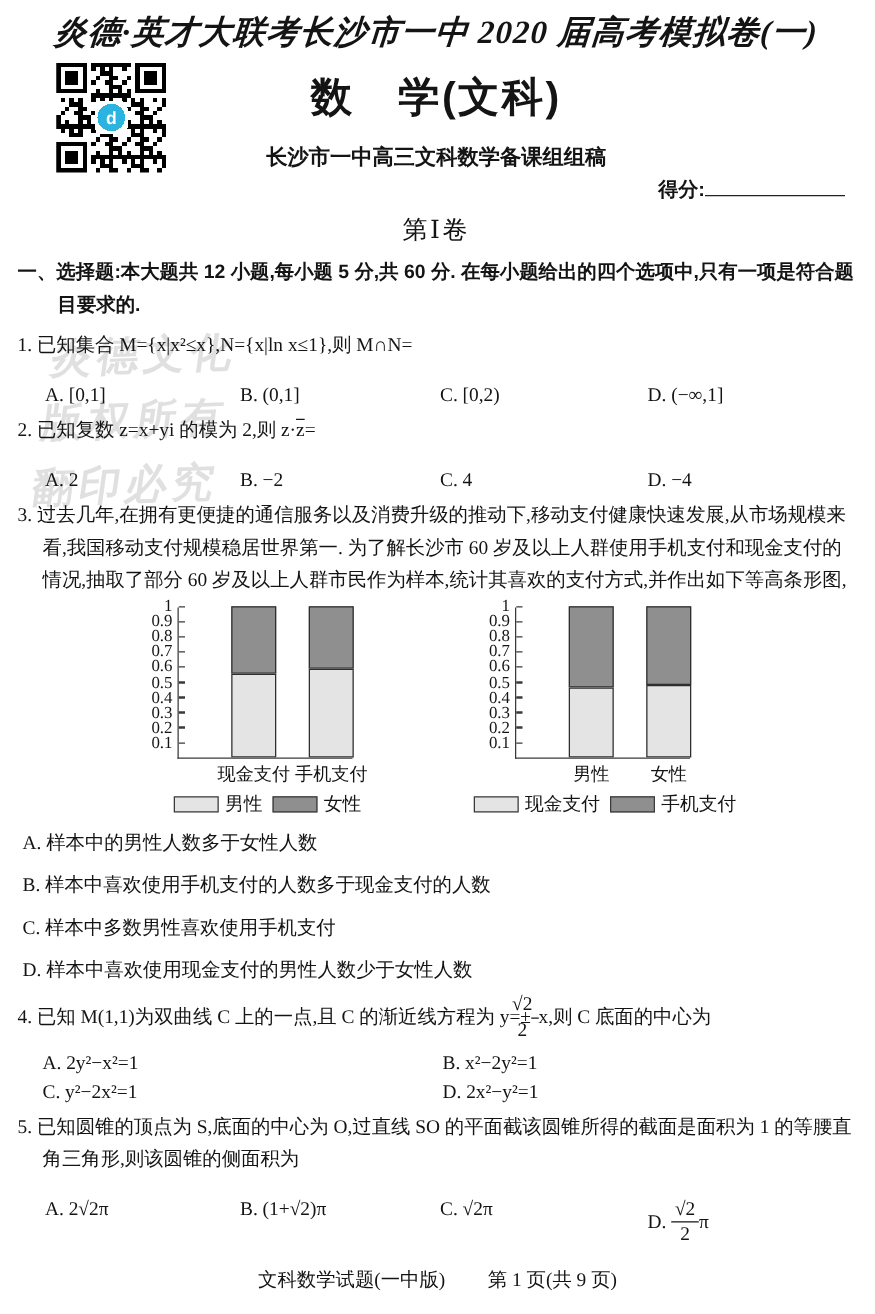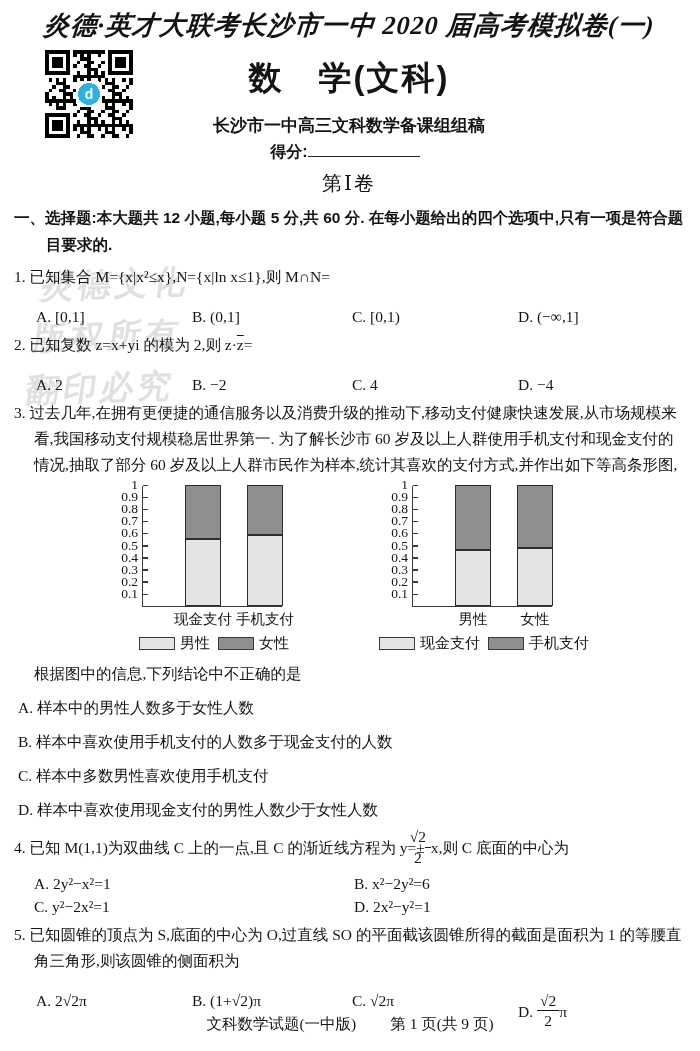"得分:" .score-row { text-align: center -> right }
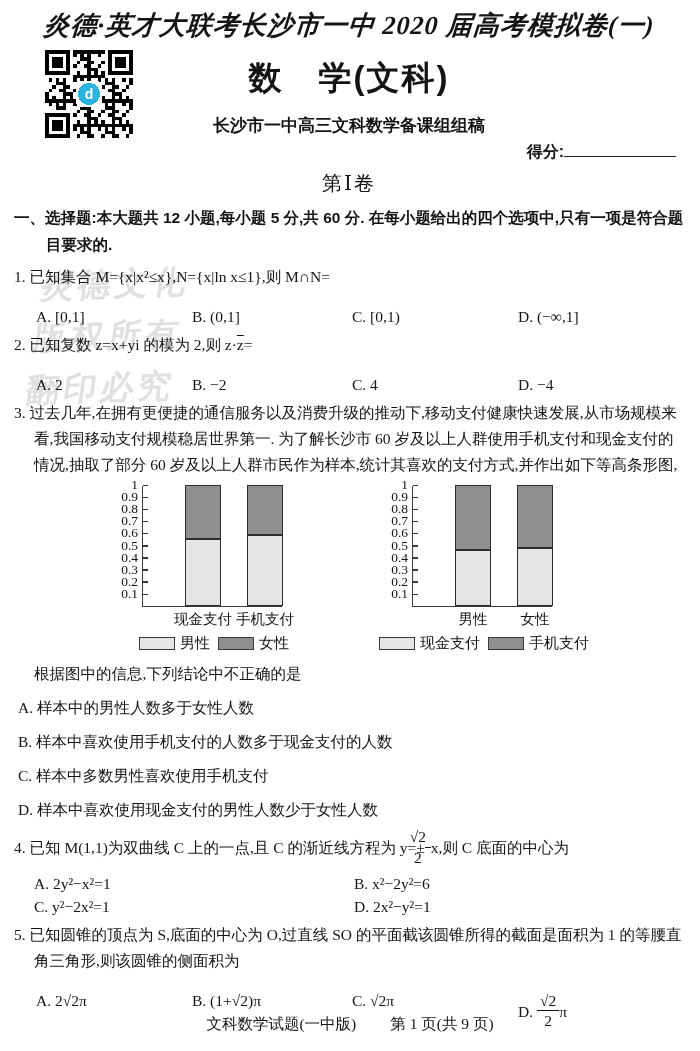"C. [0,1)" span { text: 0,1 -> 0,2 }
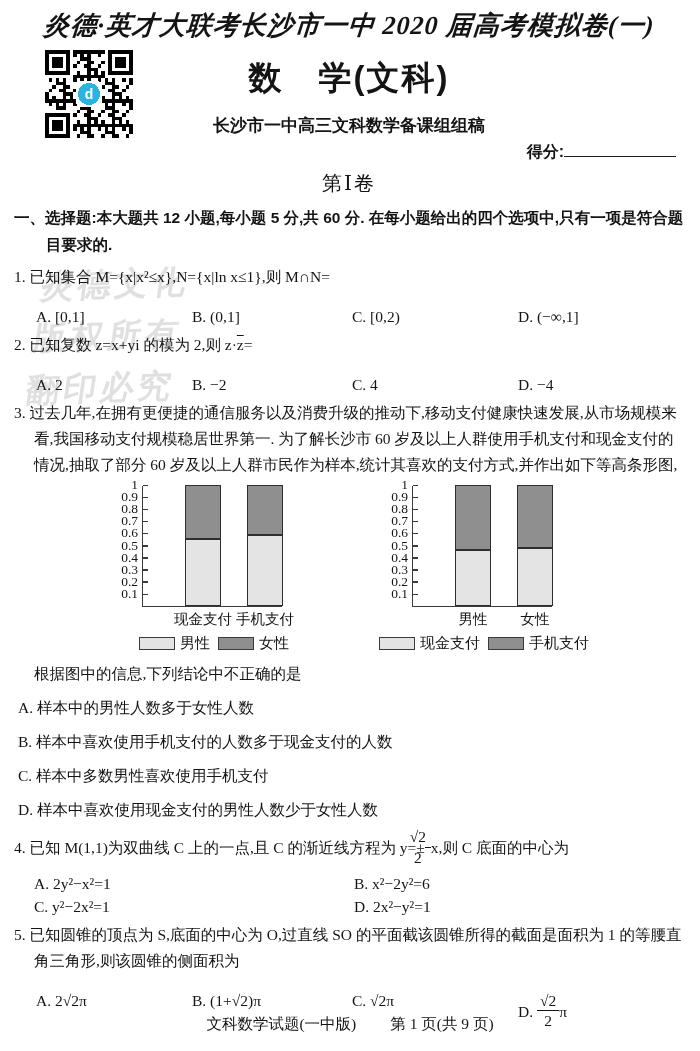"根据图中的信息,下列结论中不正确的是" div.note { html: <div>根据图中的信息,下列结论中不正确的是</div> -> none }
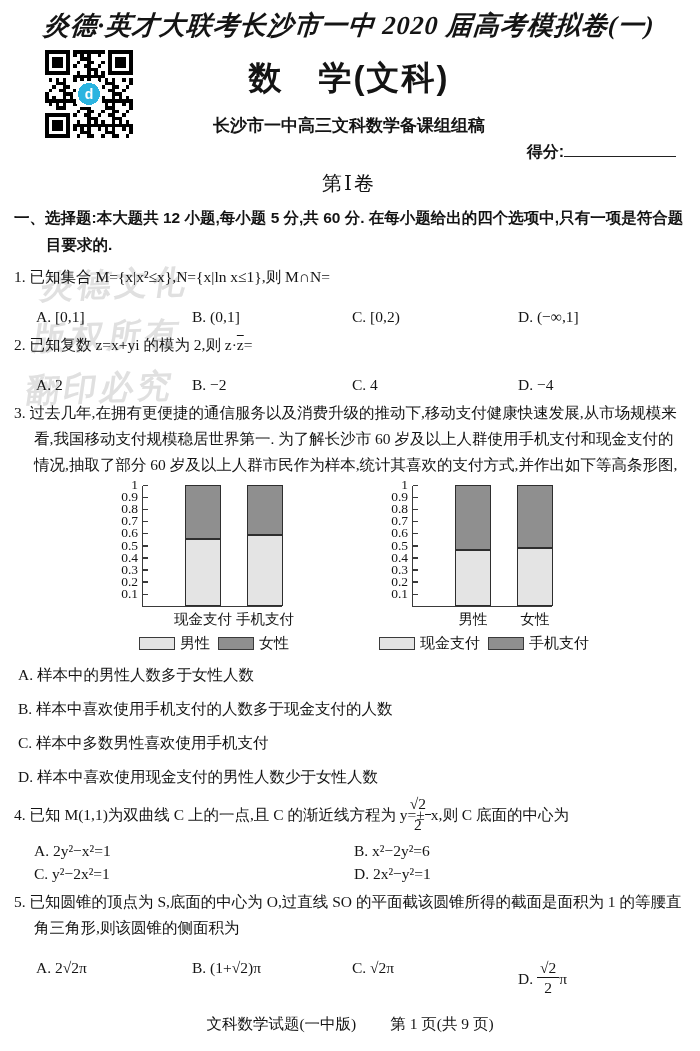"B. x²−2y²=6" span { text: 6 -> 1 }
